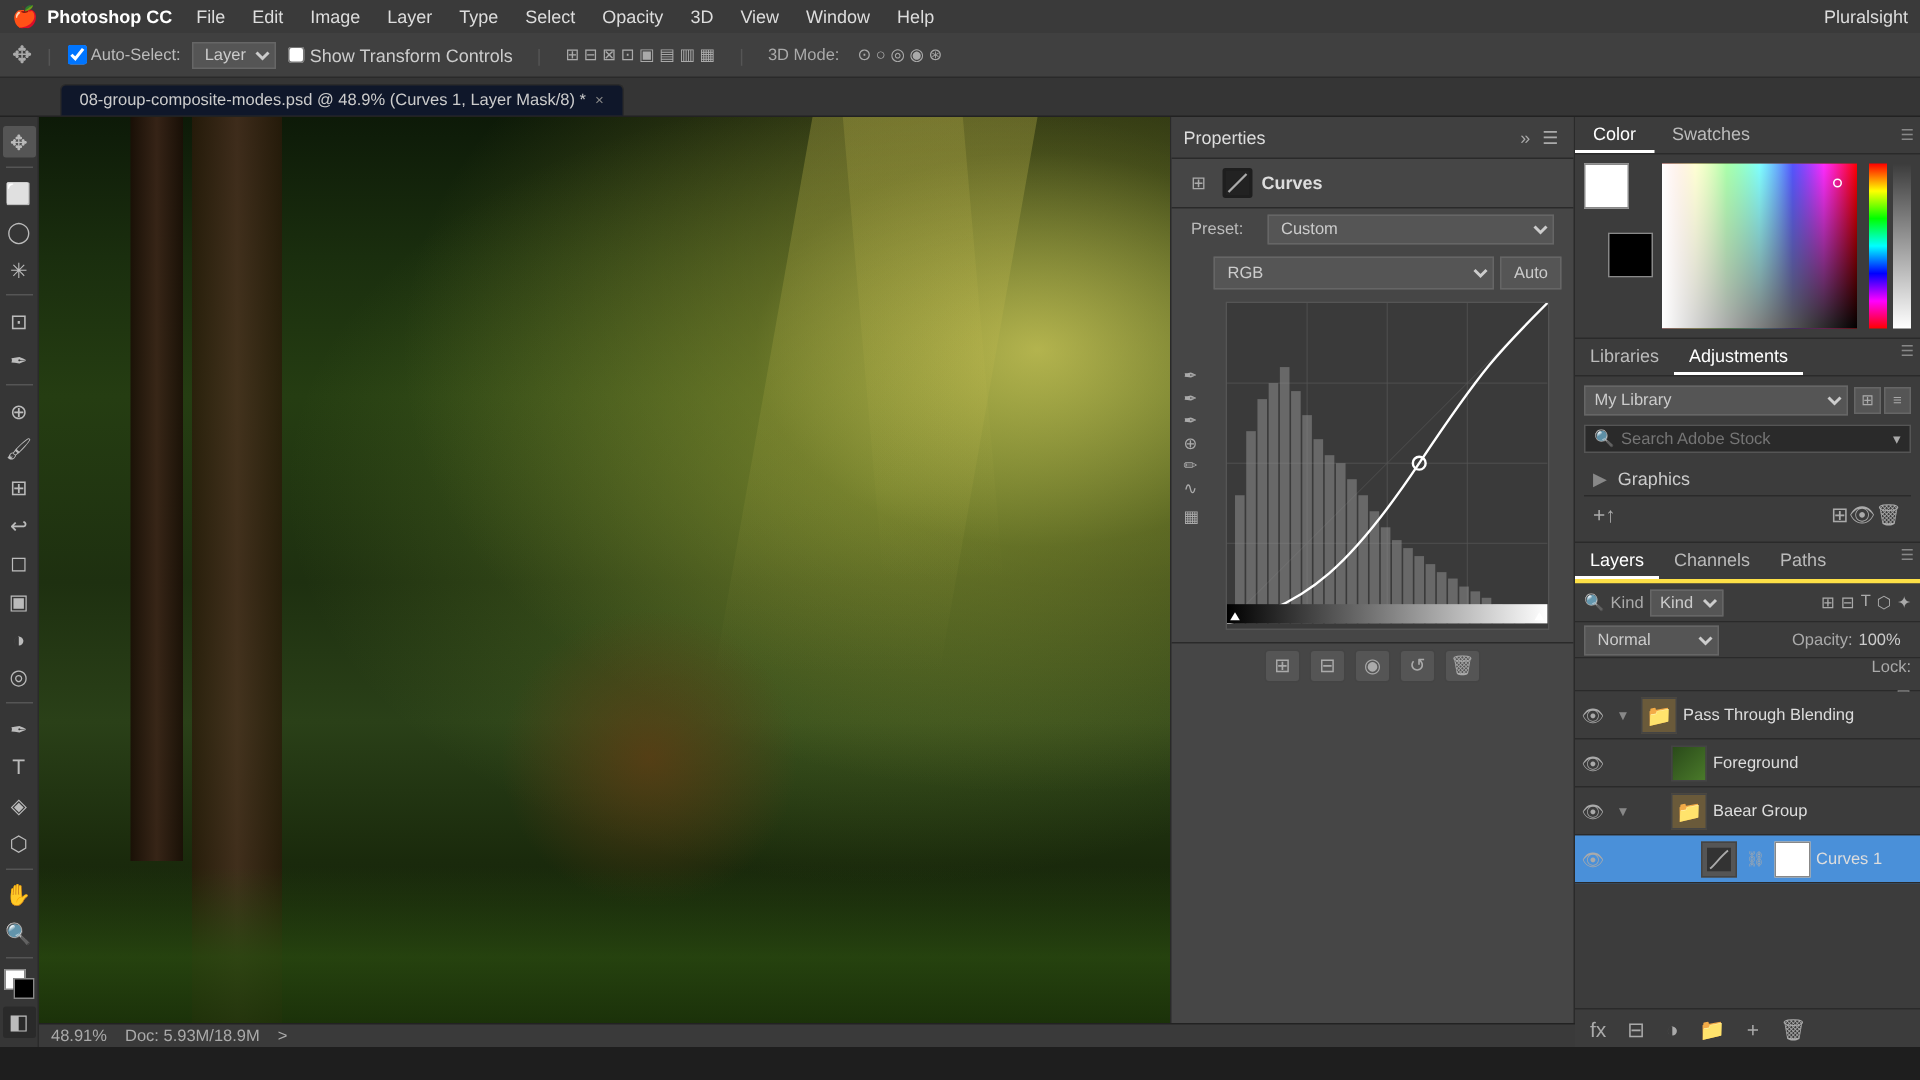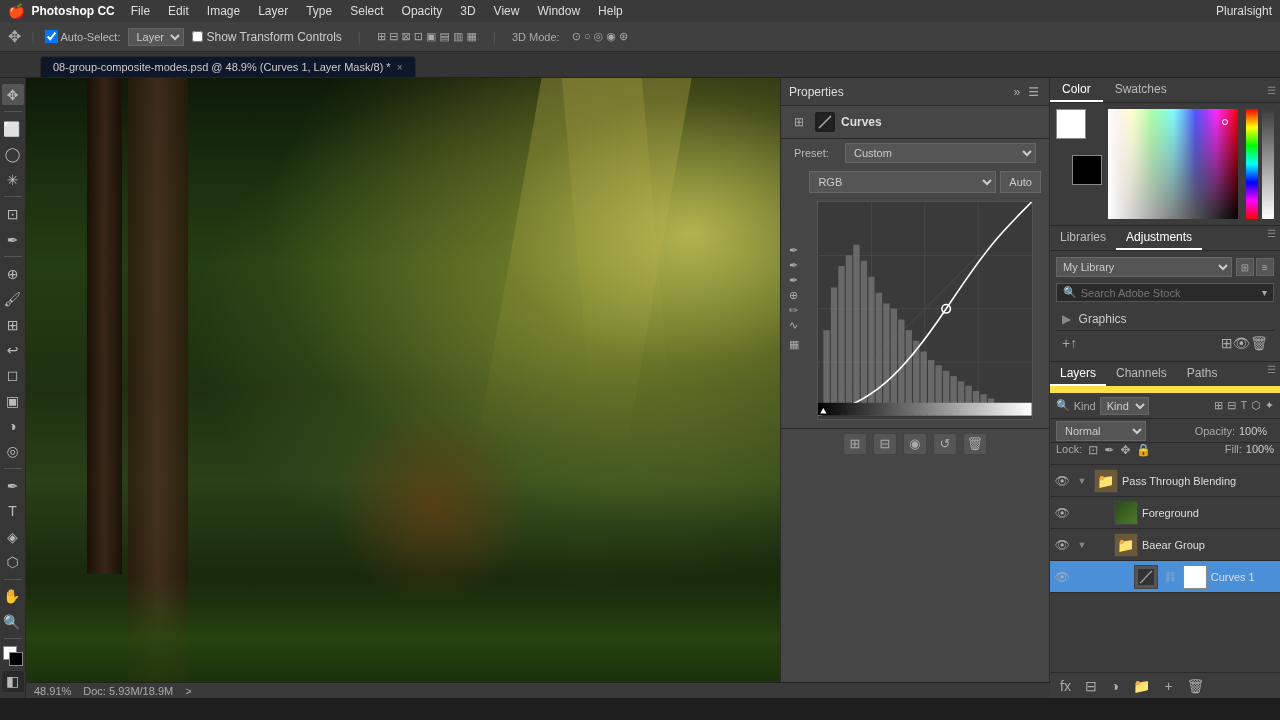"Layers" .layers-tabs { border-bottom: 7px solid #fde047 -> 3px solid #fde047 }
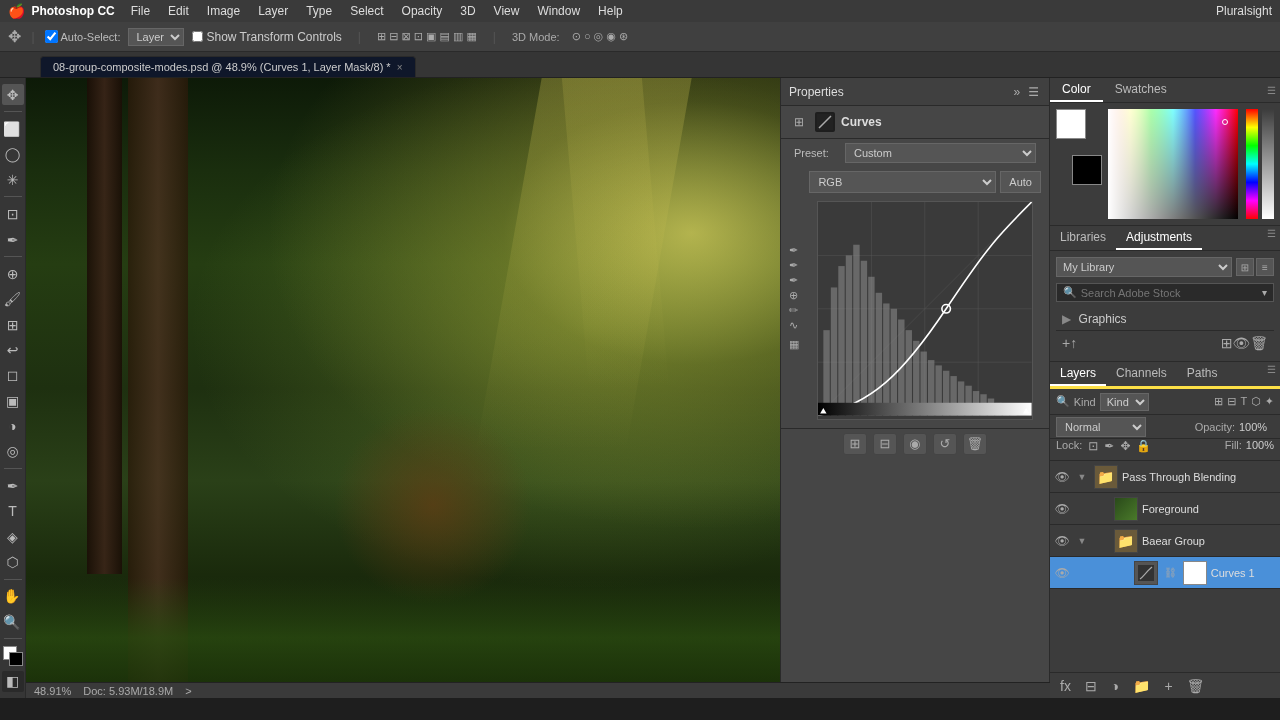"Lock:" .layers-lock-row { align-items: flex-start -> flex-end; flex-direction: none -> column }
